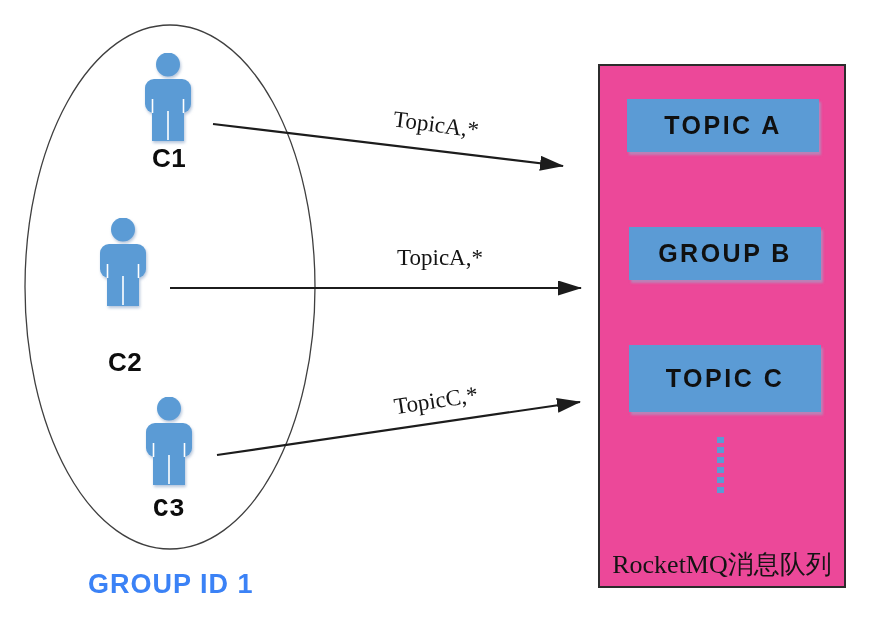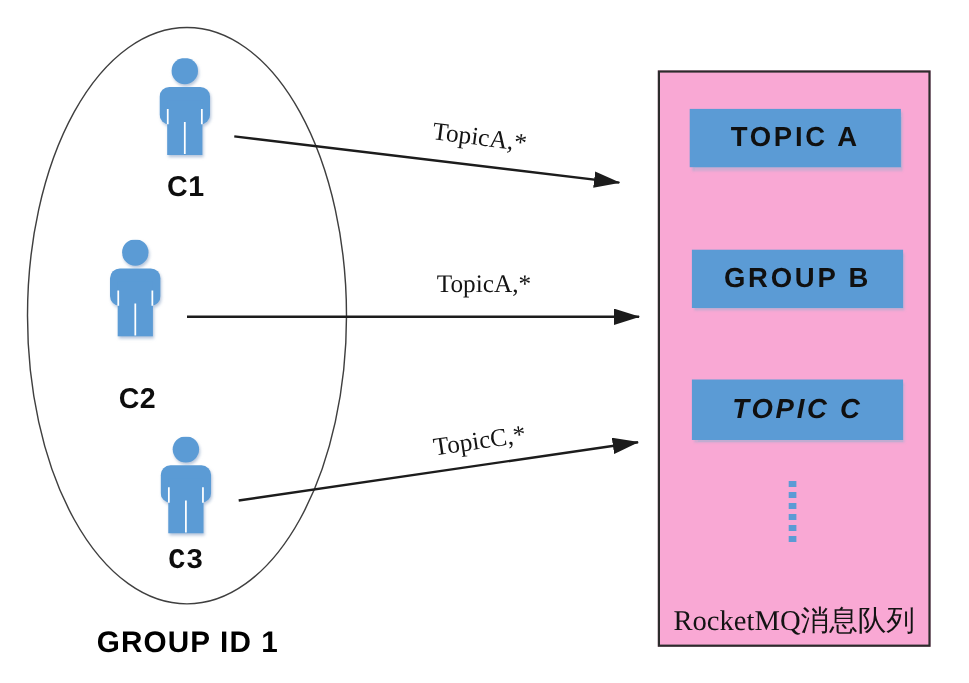"TOPIC A" .queue-box { background: #f9a8d4 -> #ec4899 }
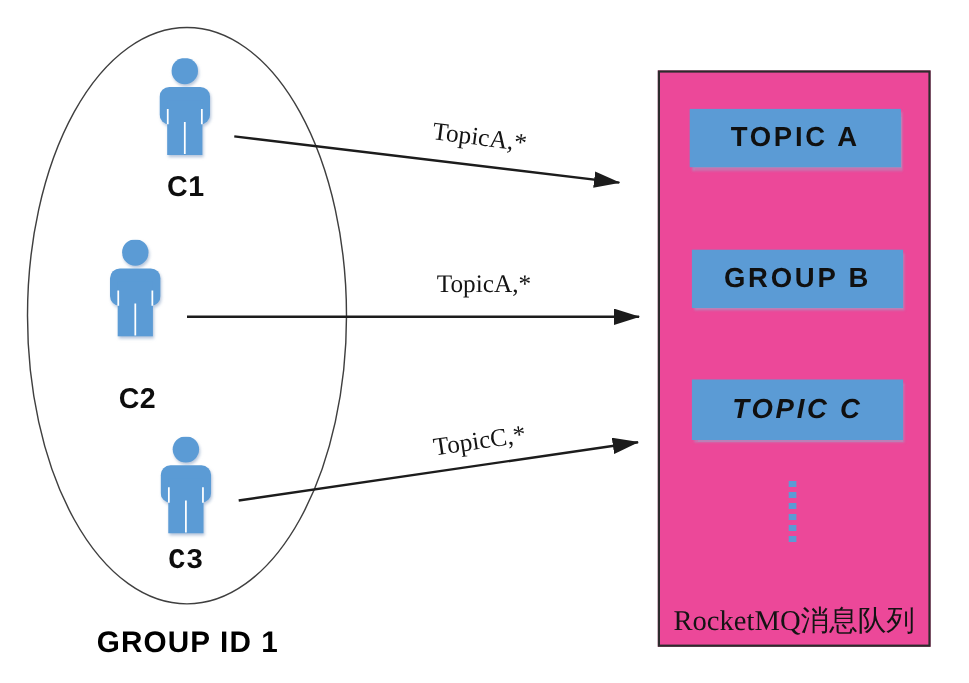"C1" div.consumer-label { top: 156px -> 145px }
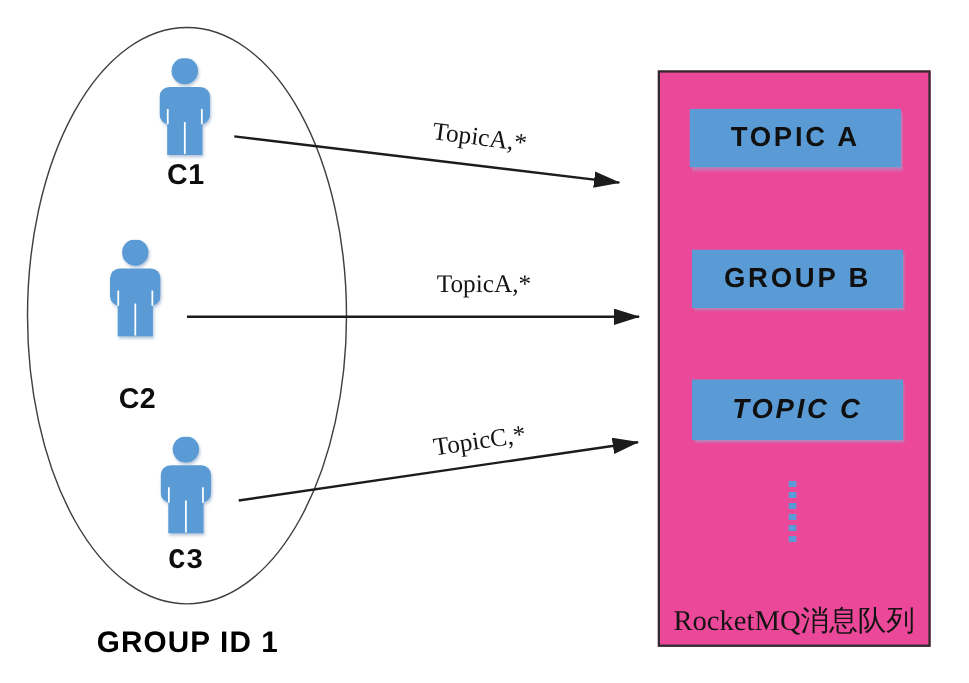"TOPIC C" .topic-c { font-style: italic -> none; height: 55px -> 67px }
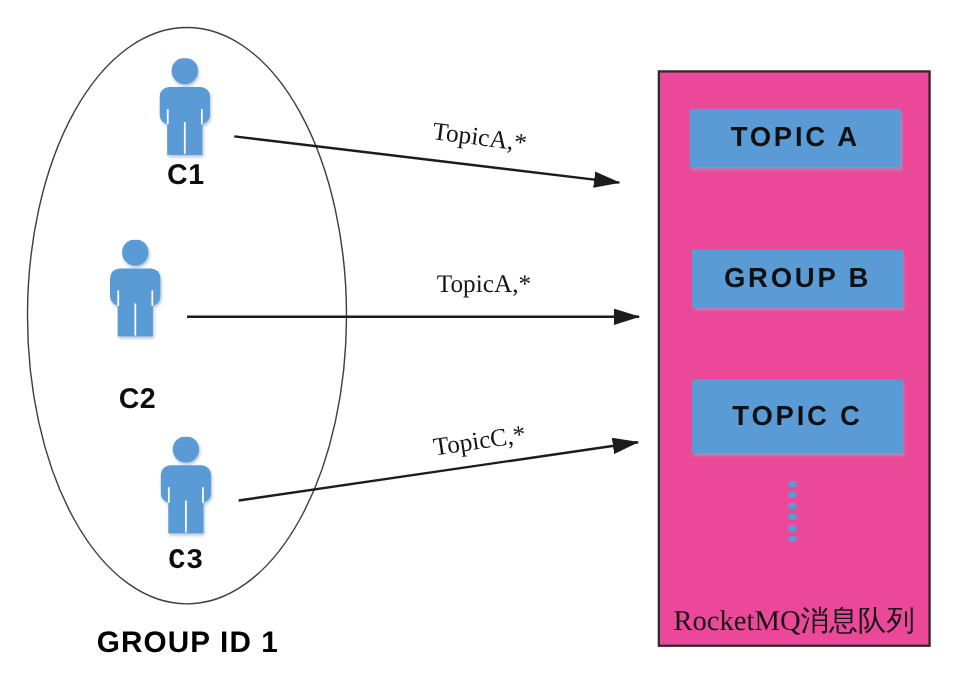"GROUP ID 1" .group-label { color: #000000 -> #3b82f6 }
